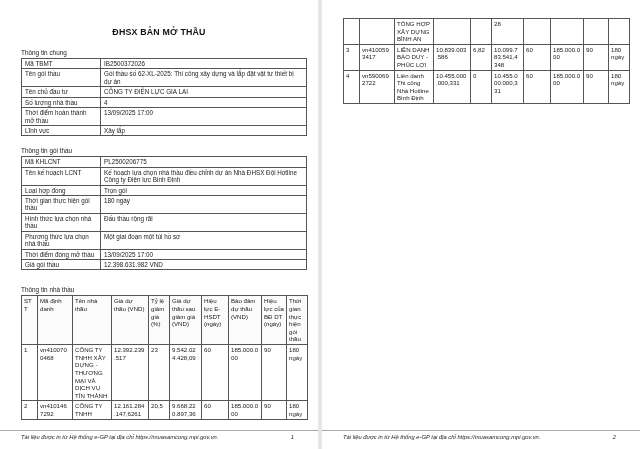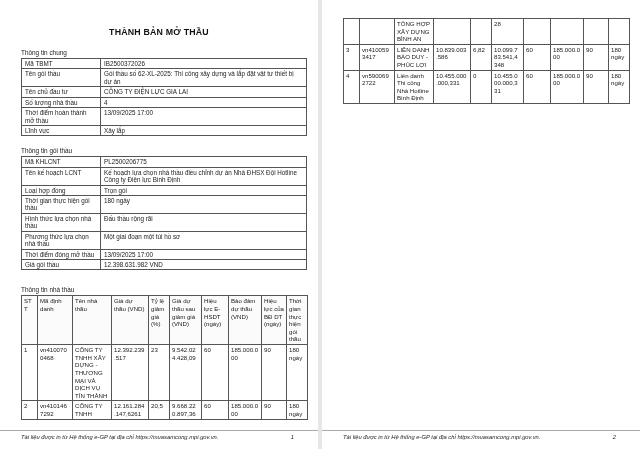"THÀNH BẢN MỞ THẦU" h1.doc-title { text: THÀNH -> ĐHSX }
